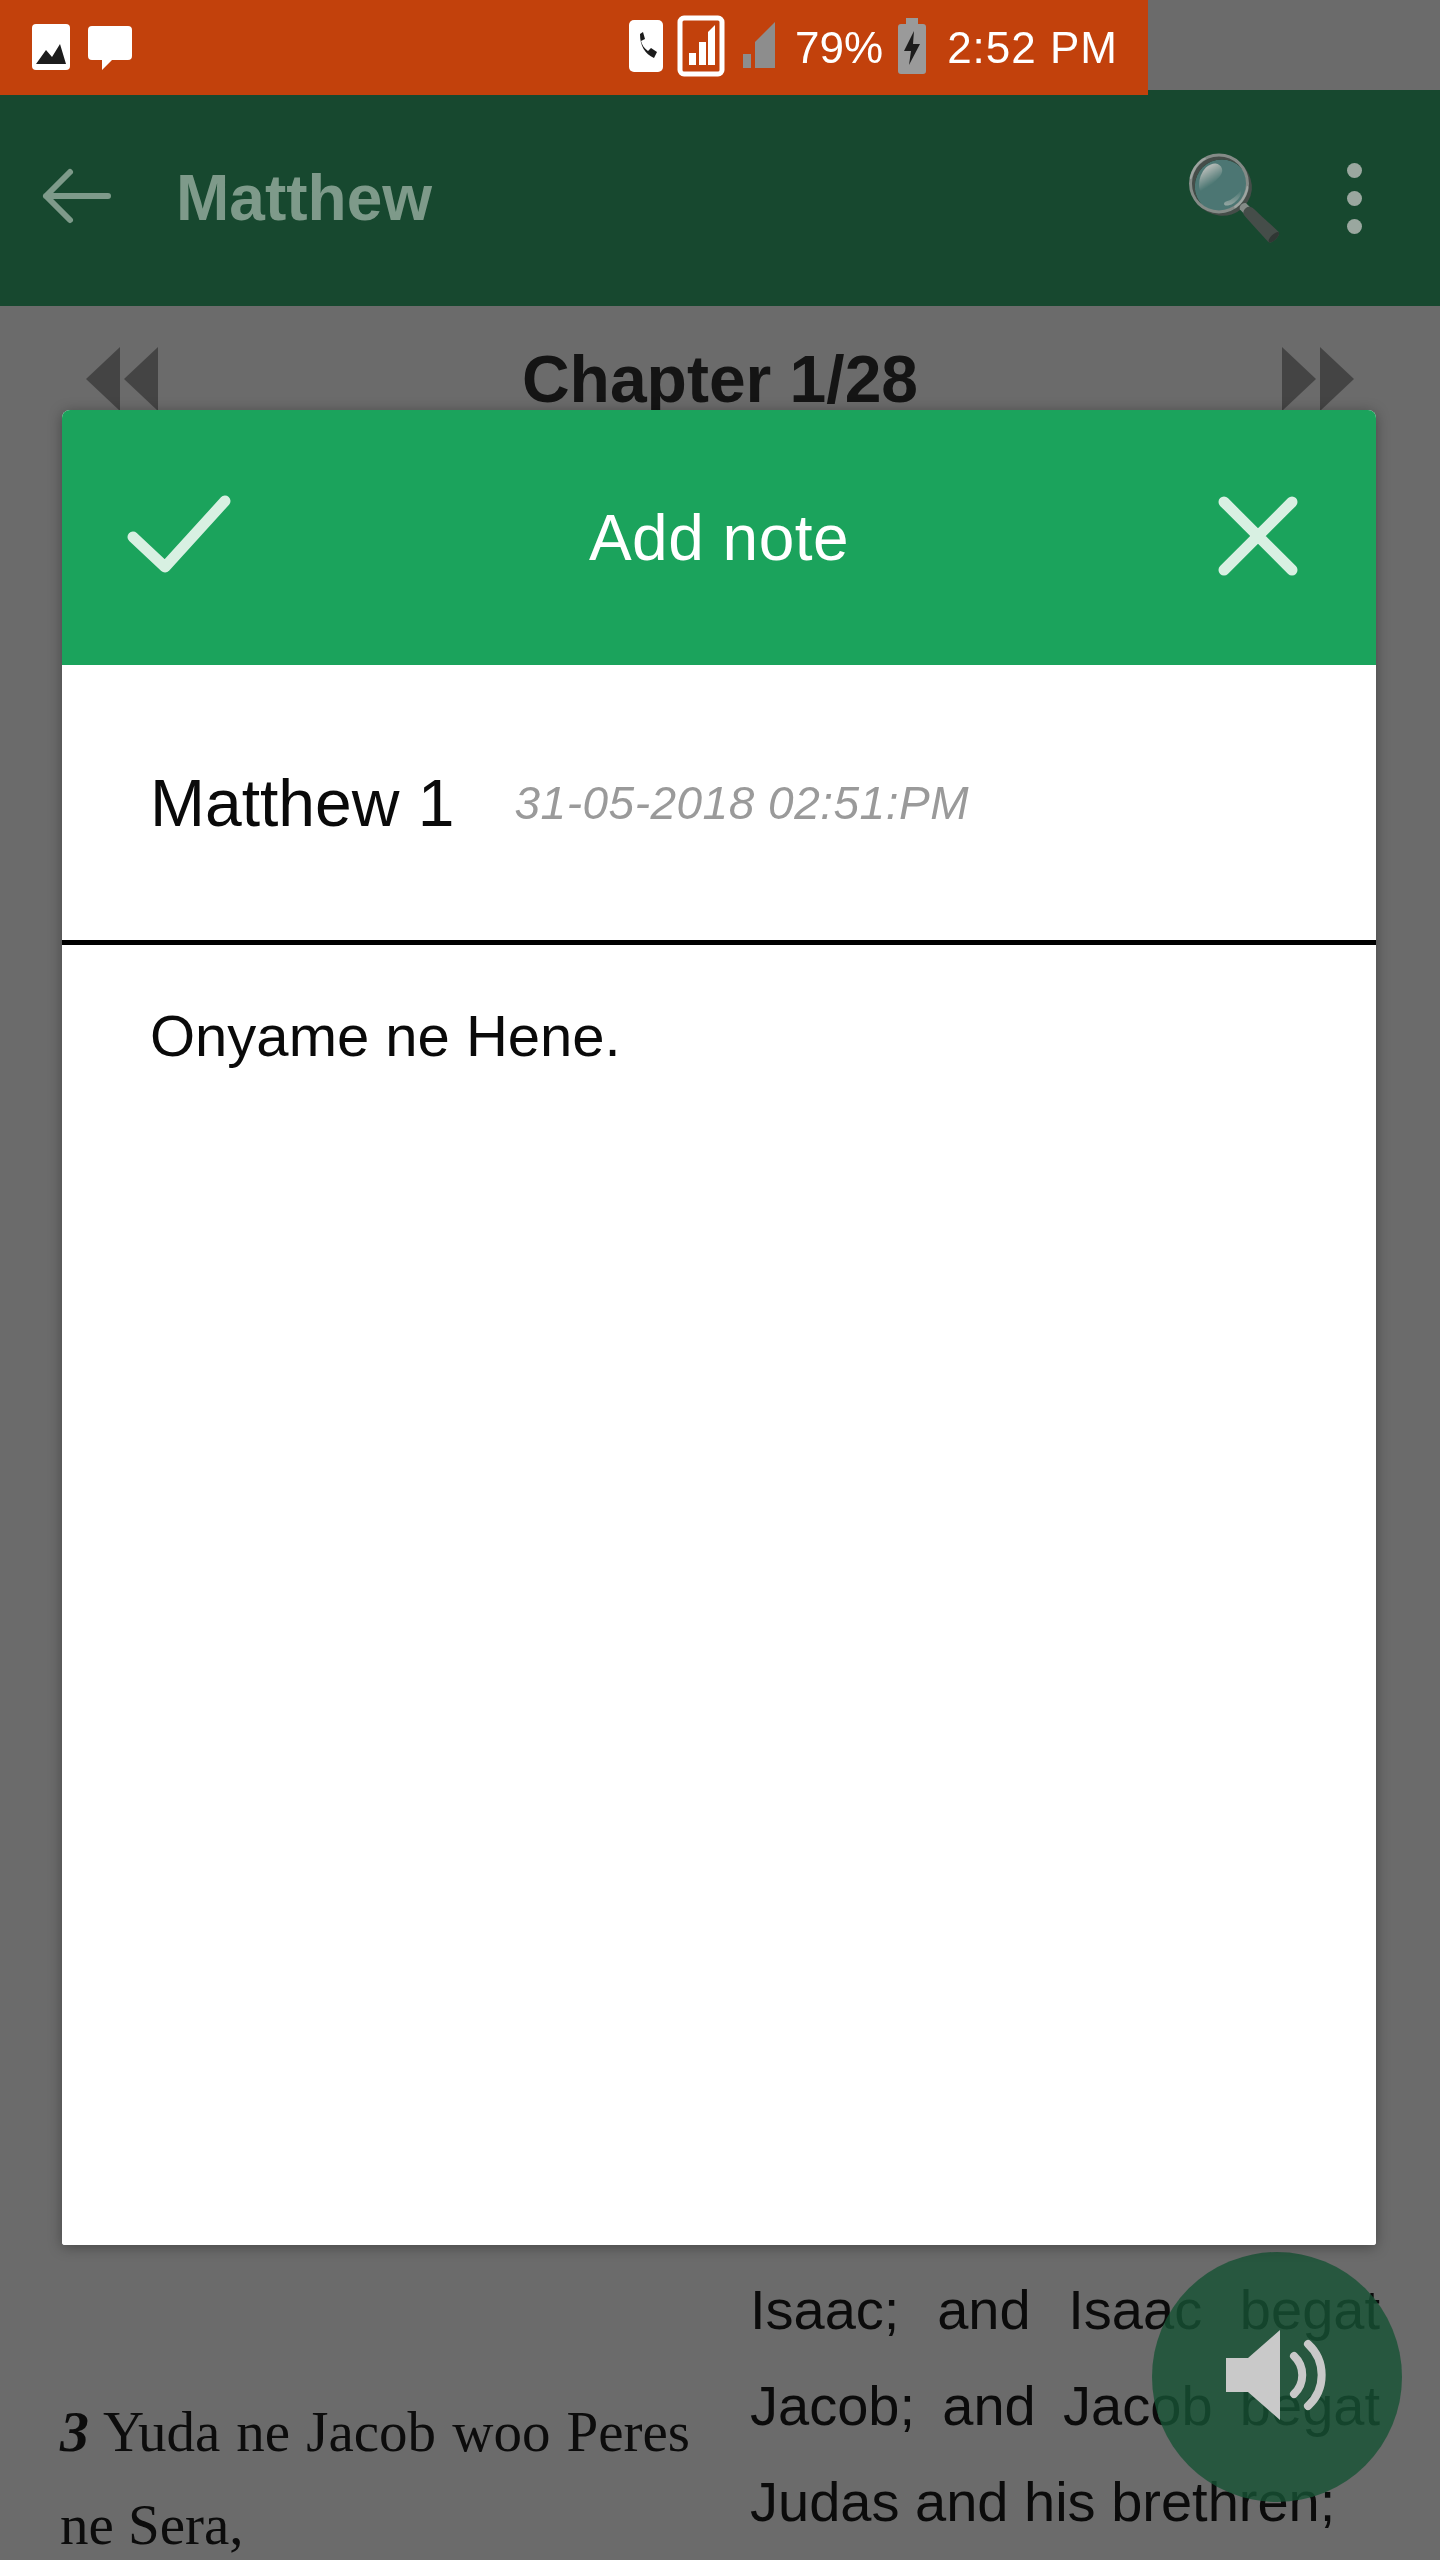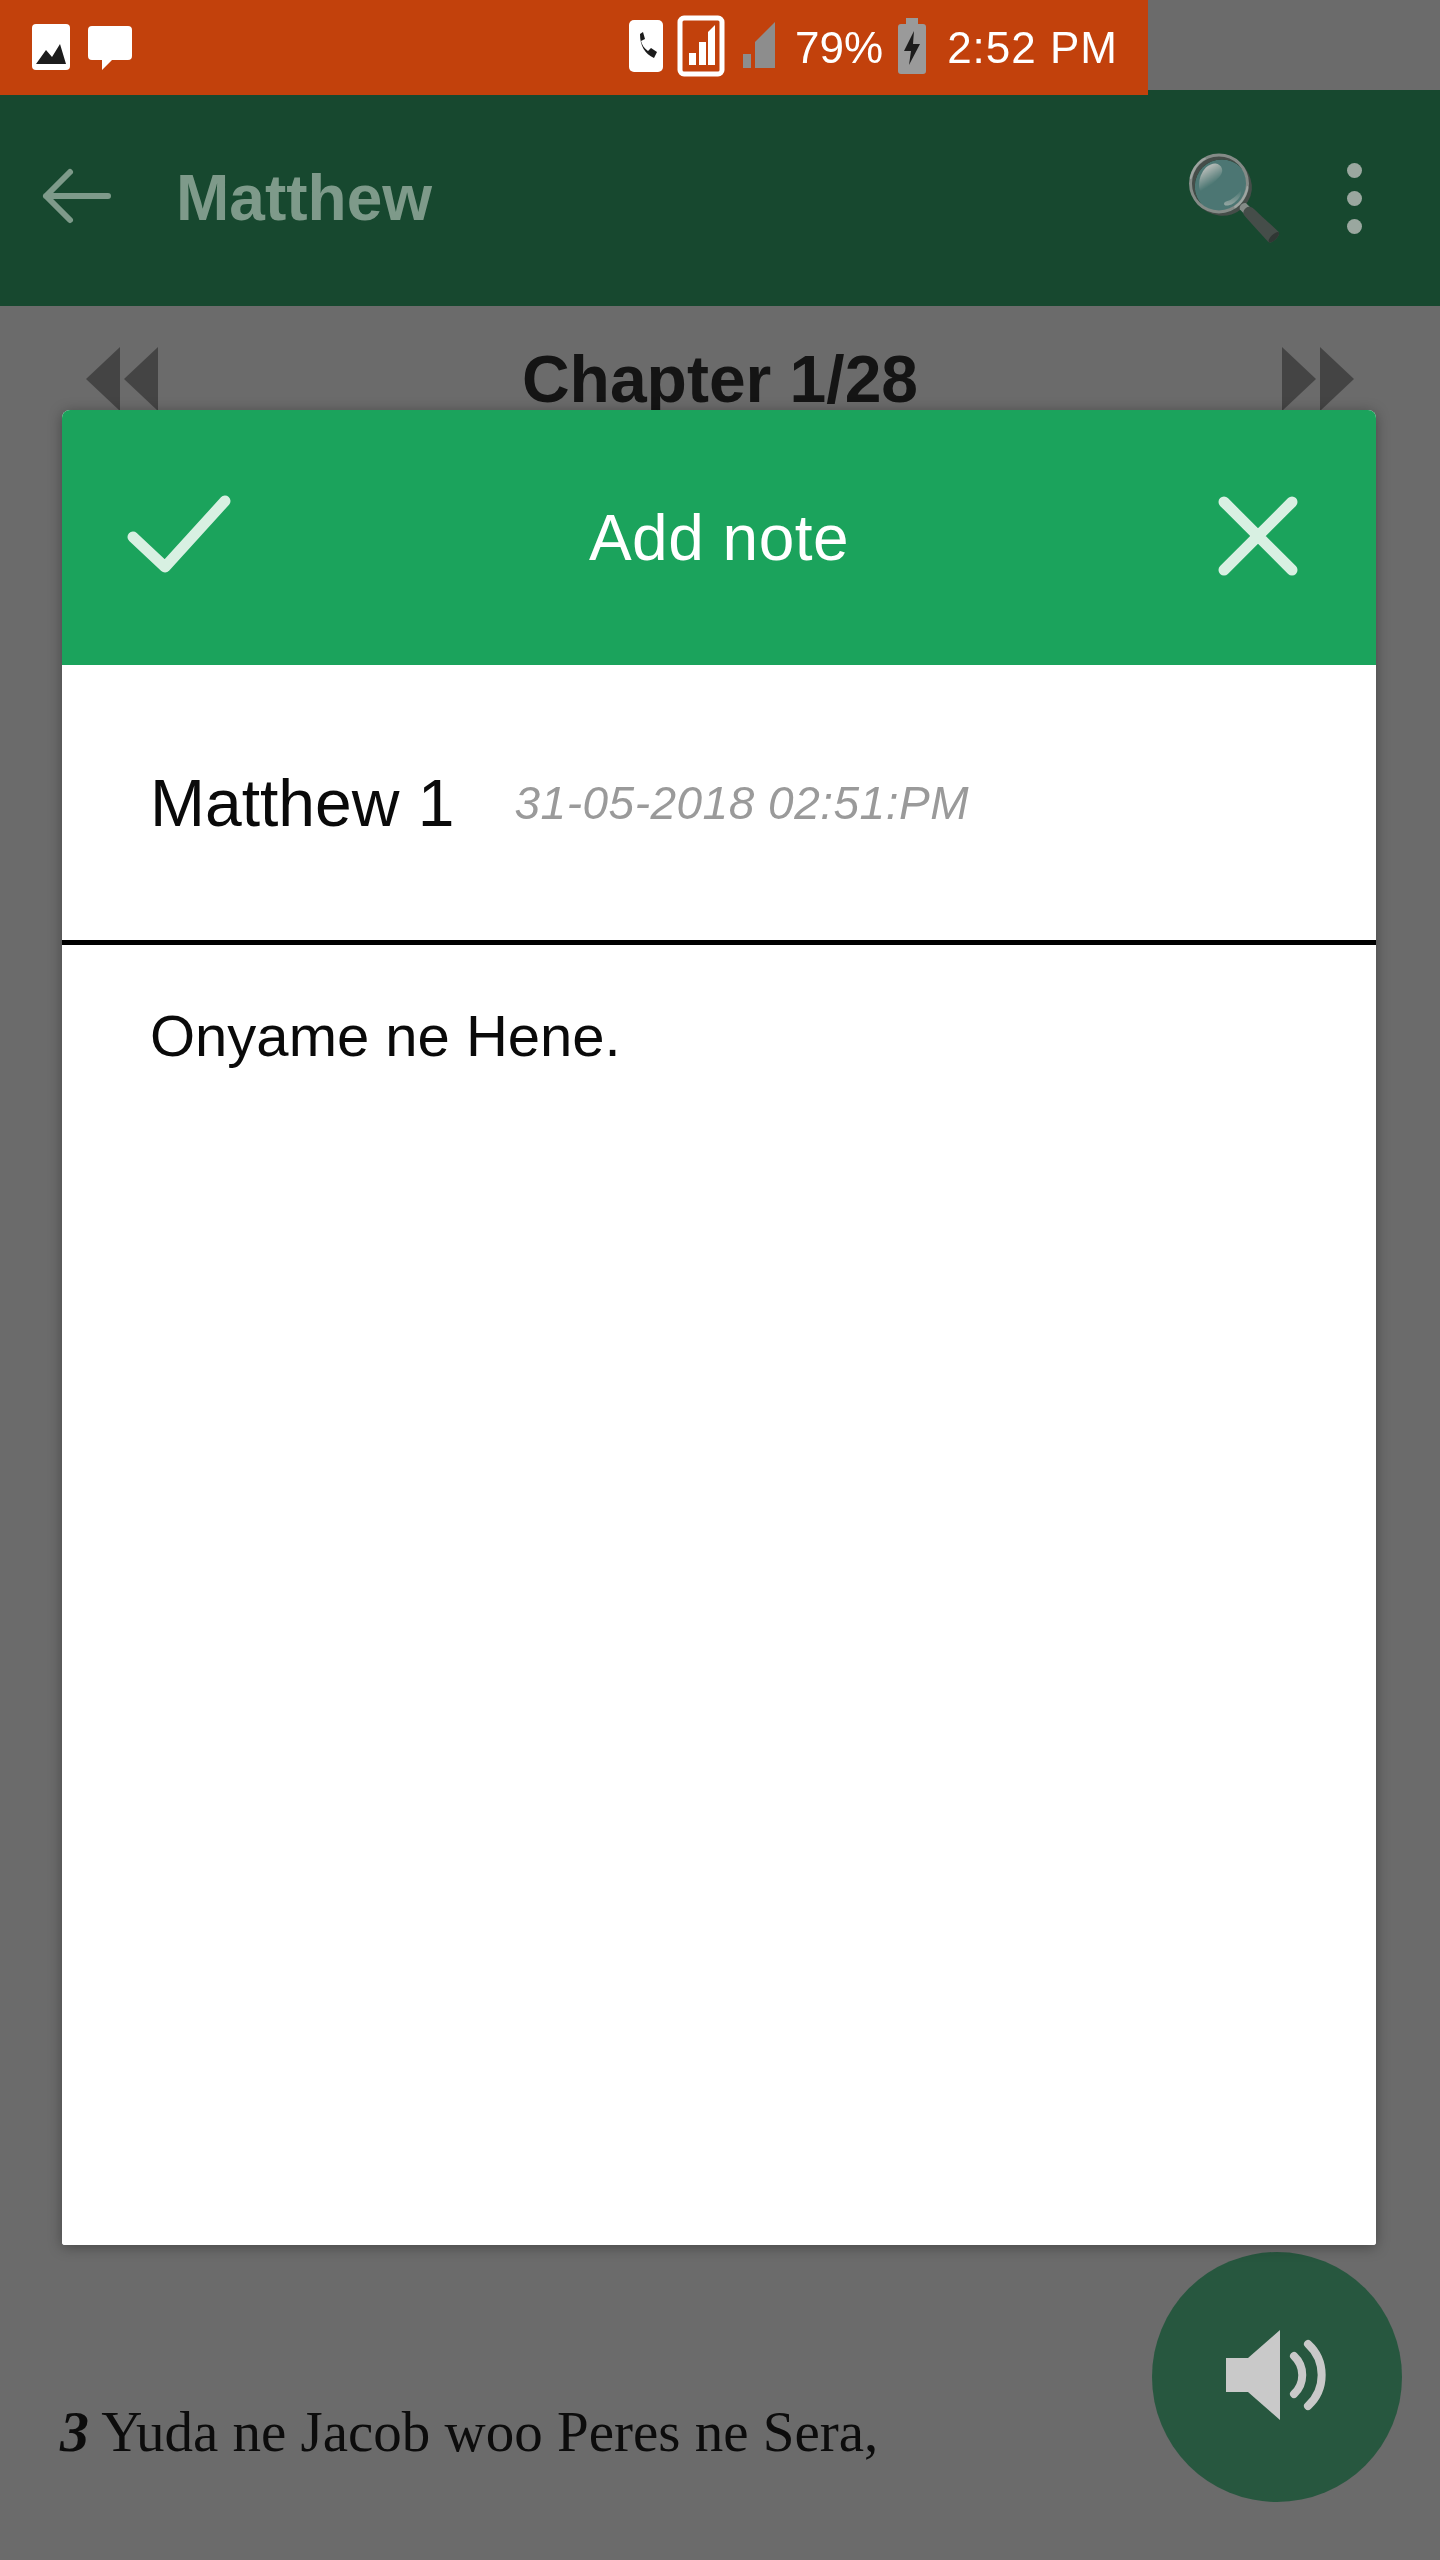"Isaac; and Isaac begat Jacob;" div.bible-col { html: none -> <div>Isaac; and Isaac begat Jacob; and Jacob begat Judas and his brethren;</div> }
